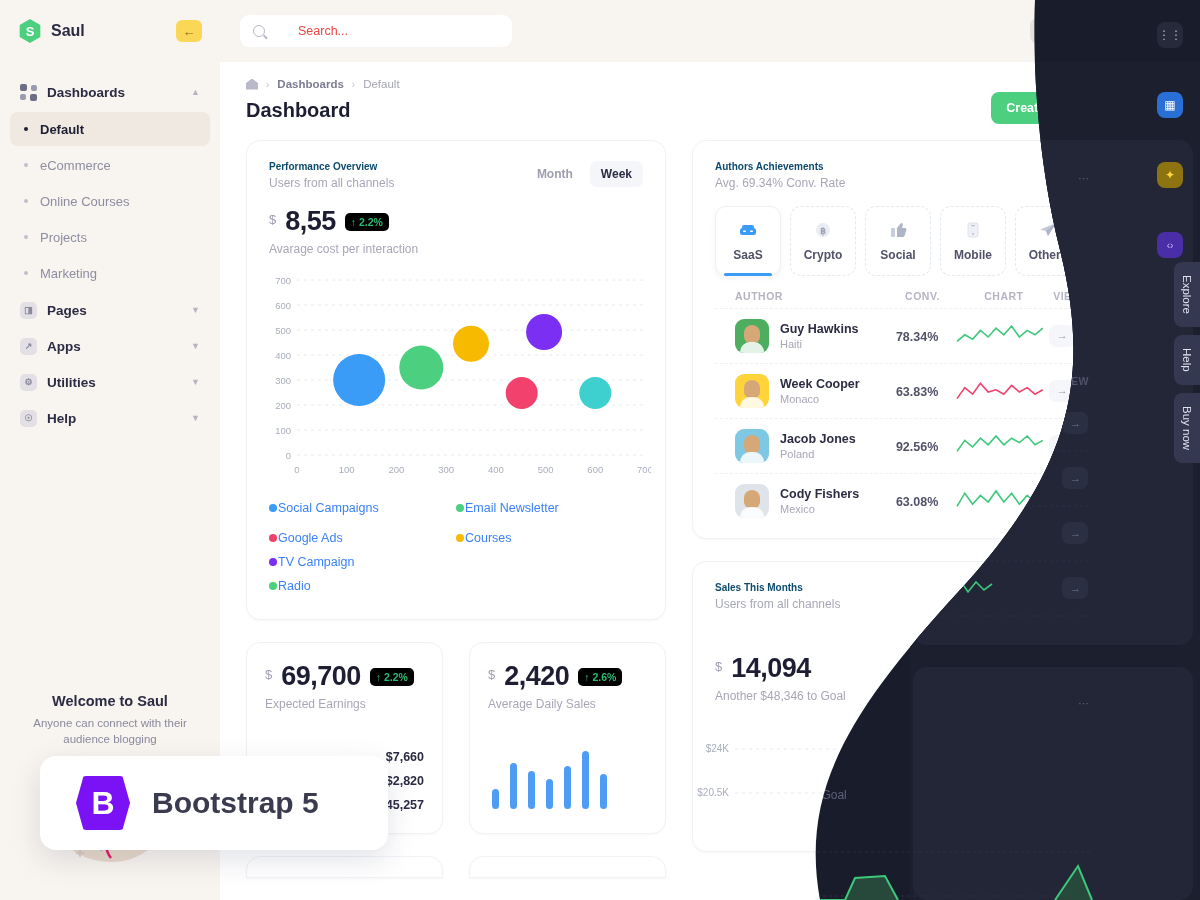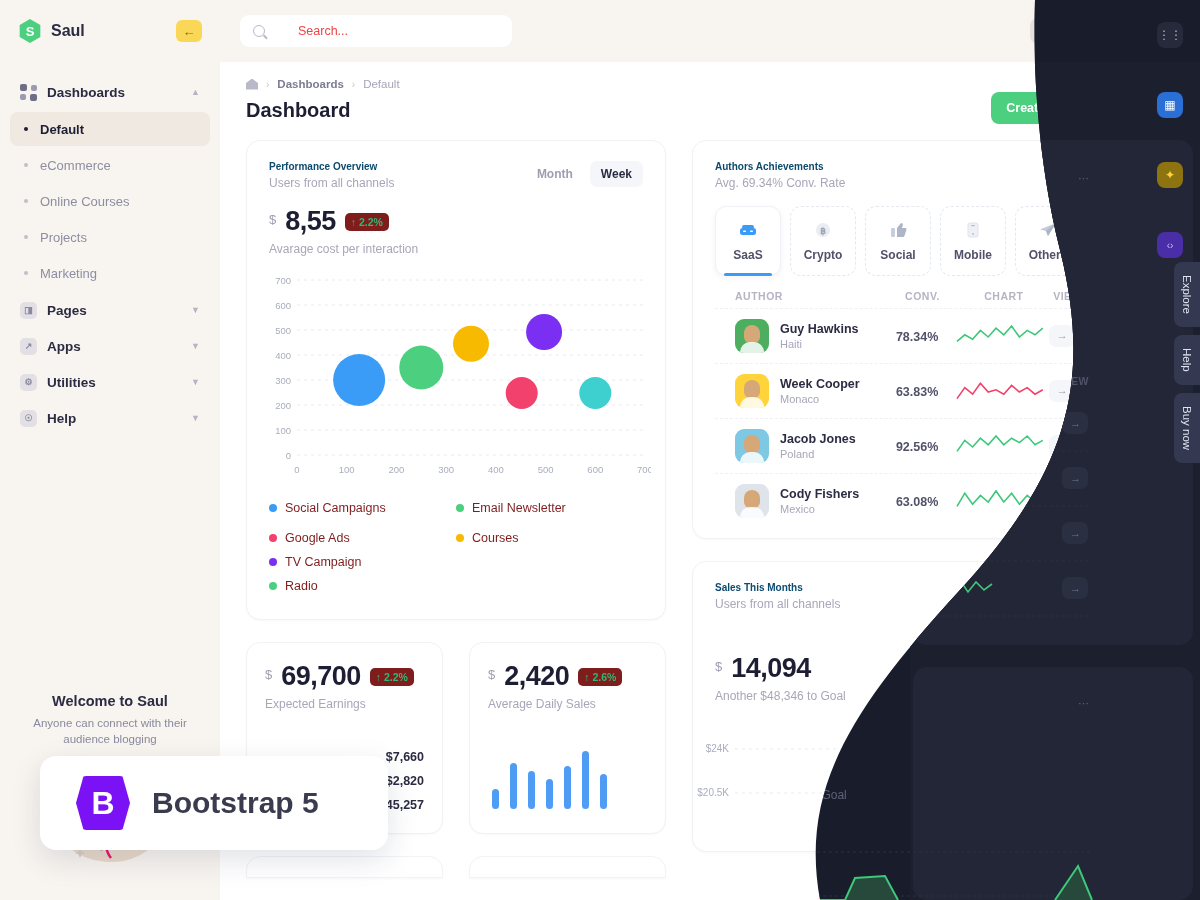"↑ 2.2%" .pill { background: #7f1d1d -> #000000 }
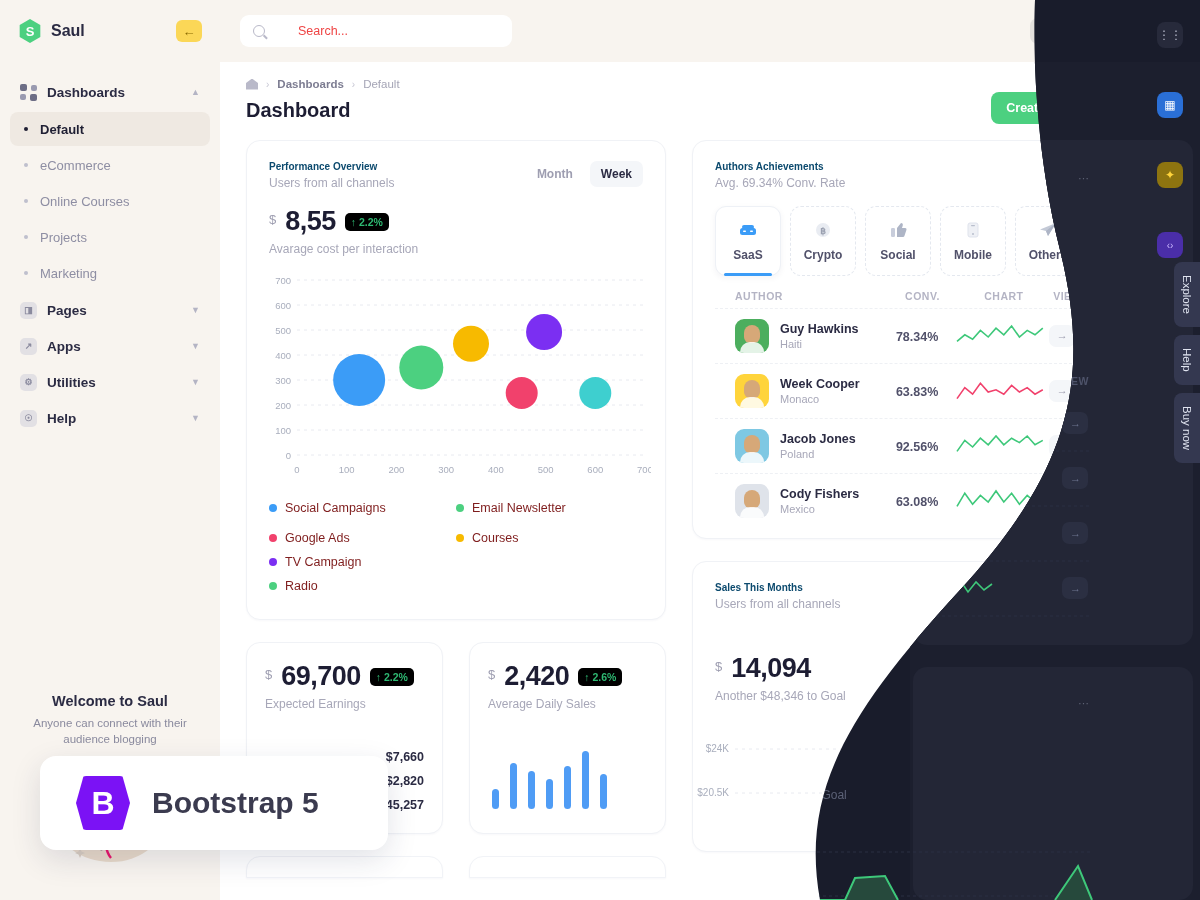"Social Campaigns" .leg { color: #7f1d1d -> #3b82f6; gap: 8px -> 1px }
